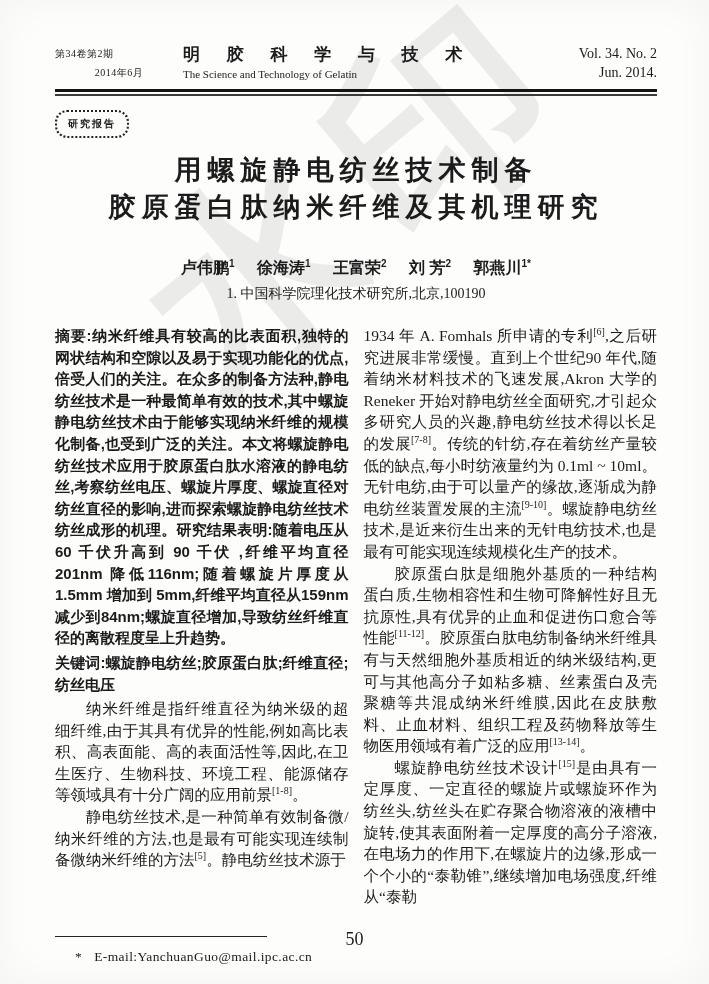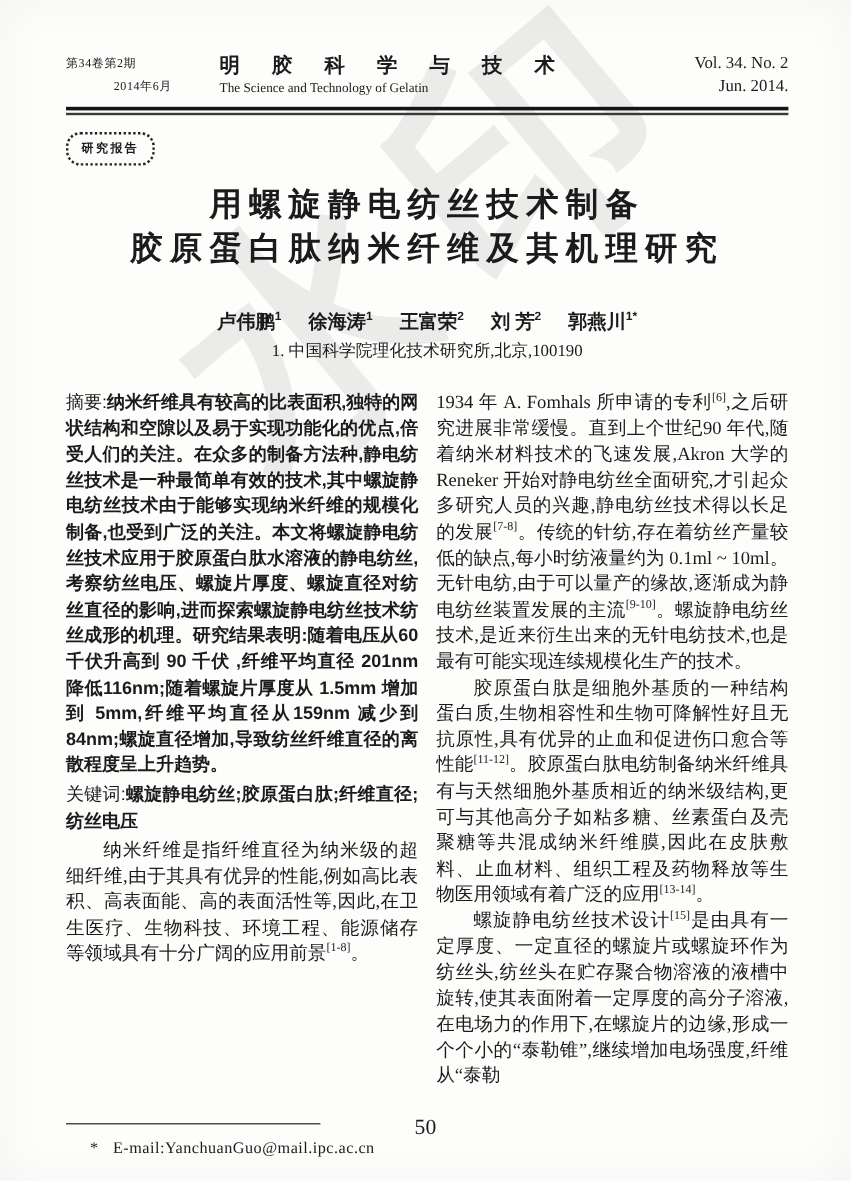"摘要:" p.hei .lbl { font-weight: 400 -> 700 }
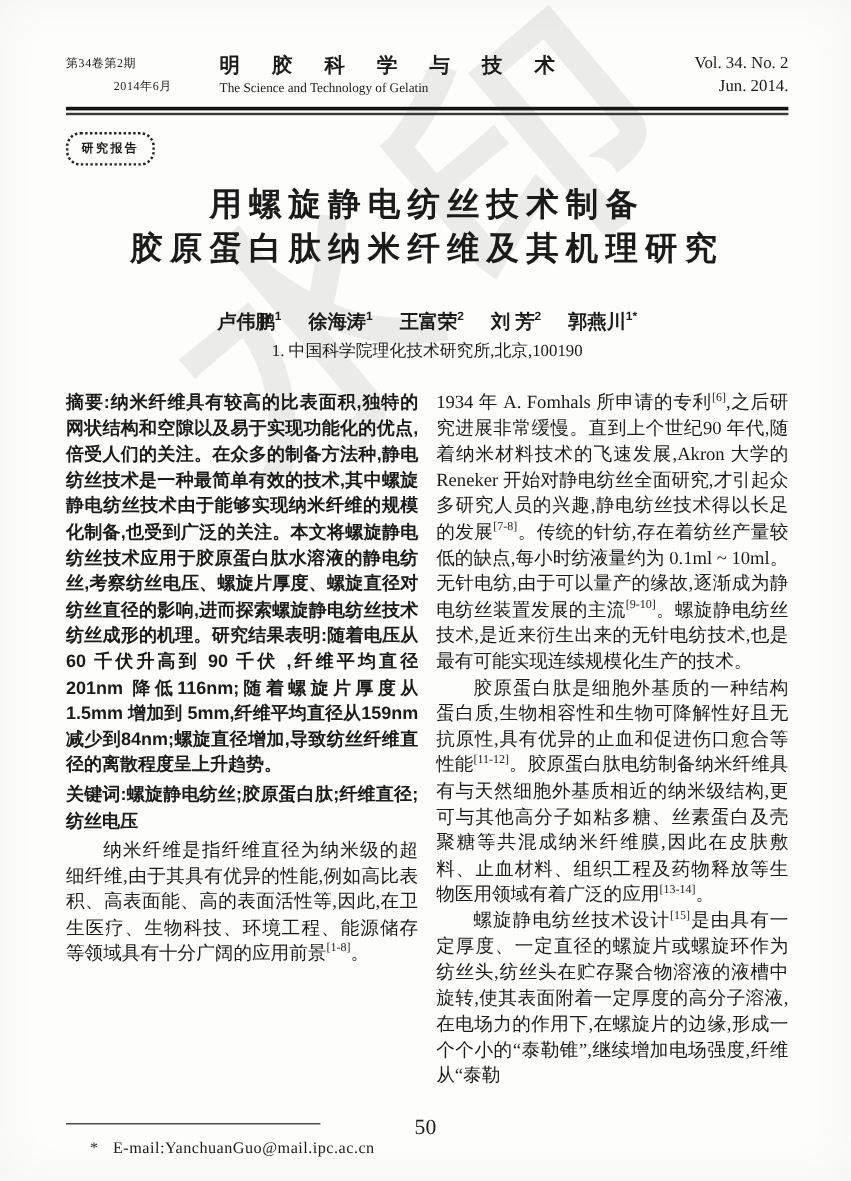"静电纺丝技术,是一种简单有效制备微/纳米纤维的方法,也是最有可能实现连续制备微纳" p.jpara { html: none -> <p>静电纺丝技术,是一种简单有效制备微/纳米纤维的方法,也是最有可能实现连续制备微纳米纤维的方法<sup>[5]</sup>。静电纺丝技术源于</p> }
